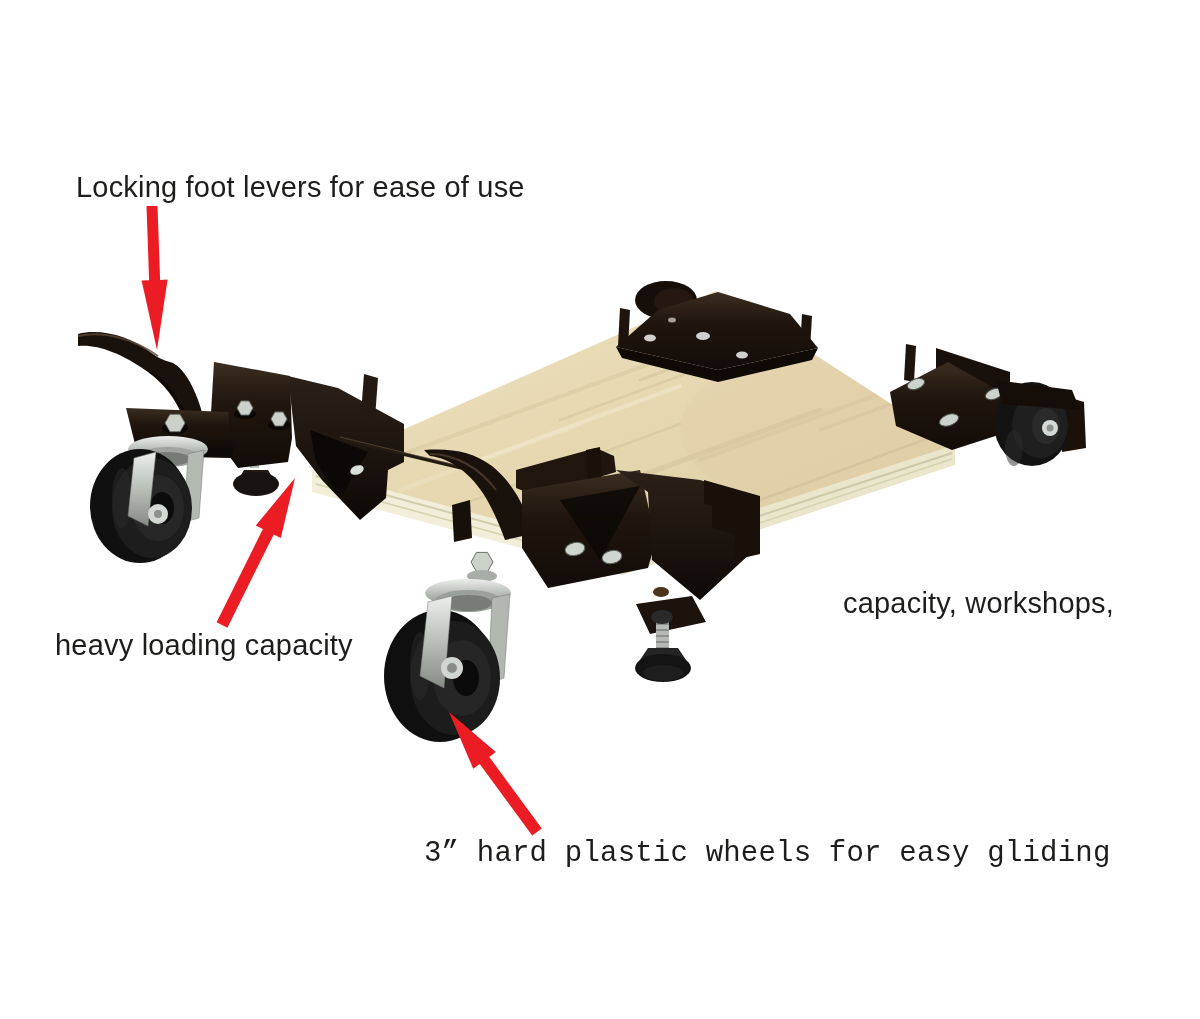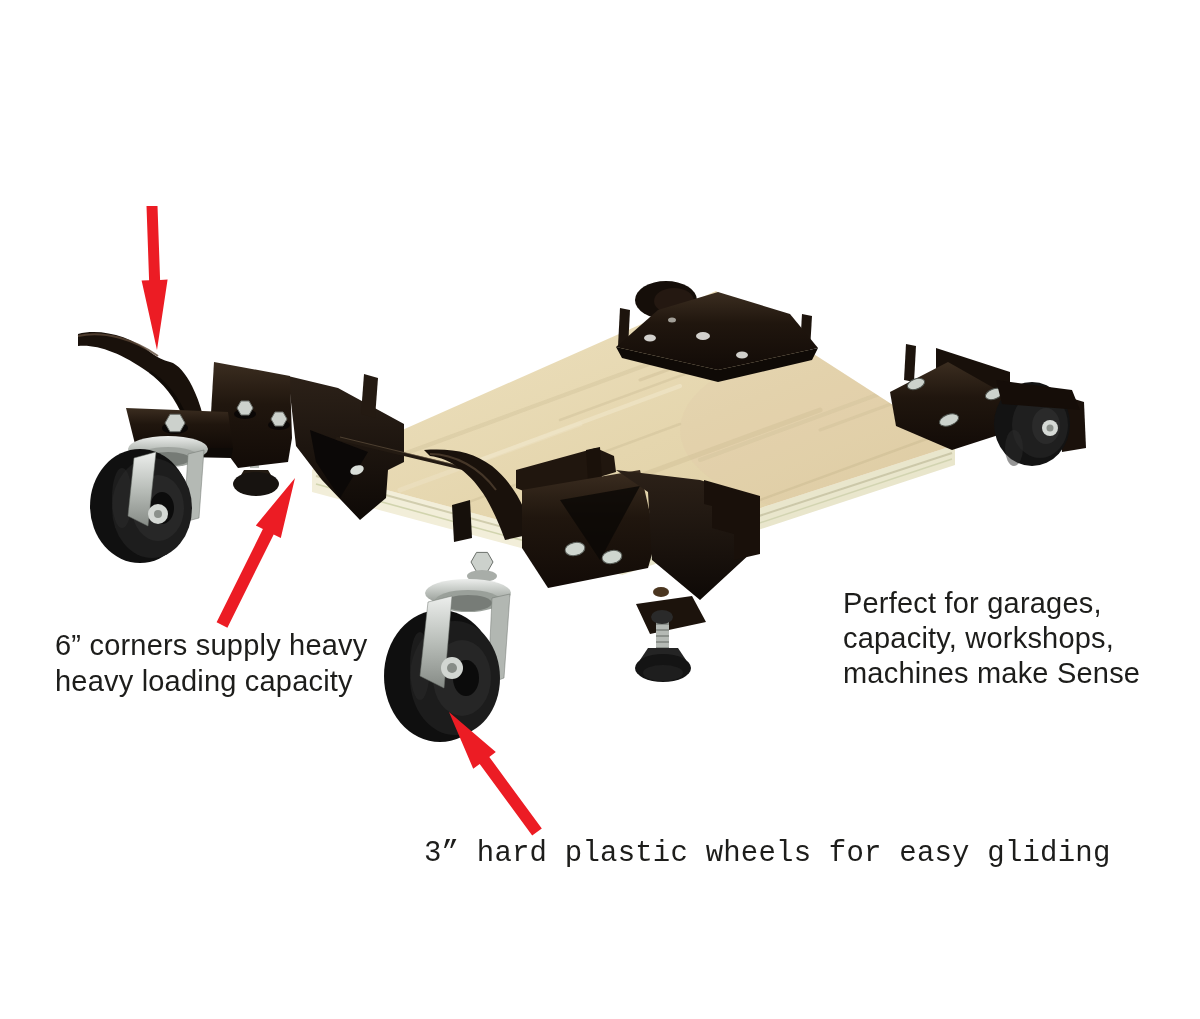"Locking foot levers for ease" div.label { html: none -> <div> <span>Locking foot levers for ease of use</span> </div> }
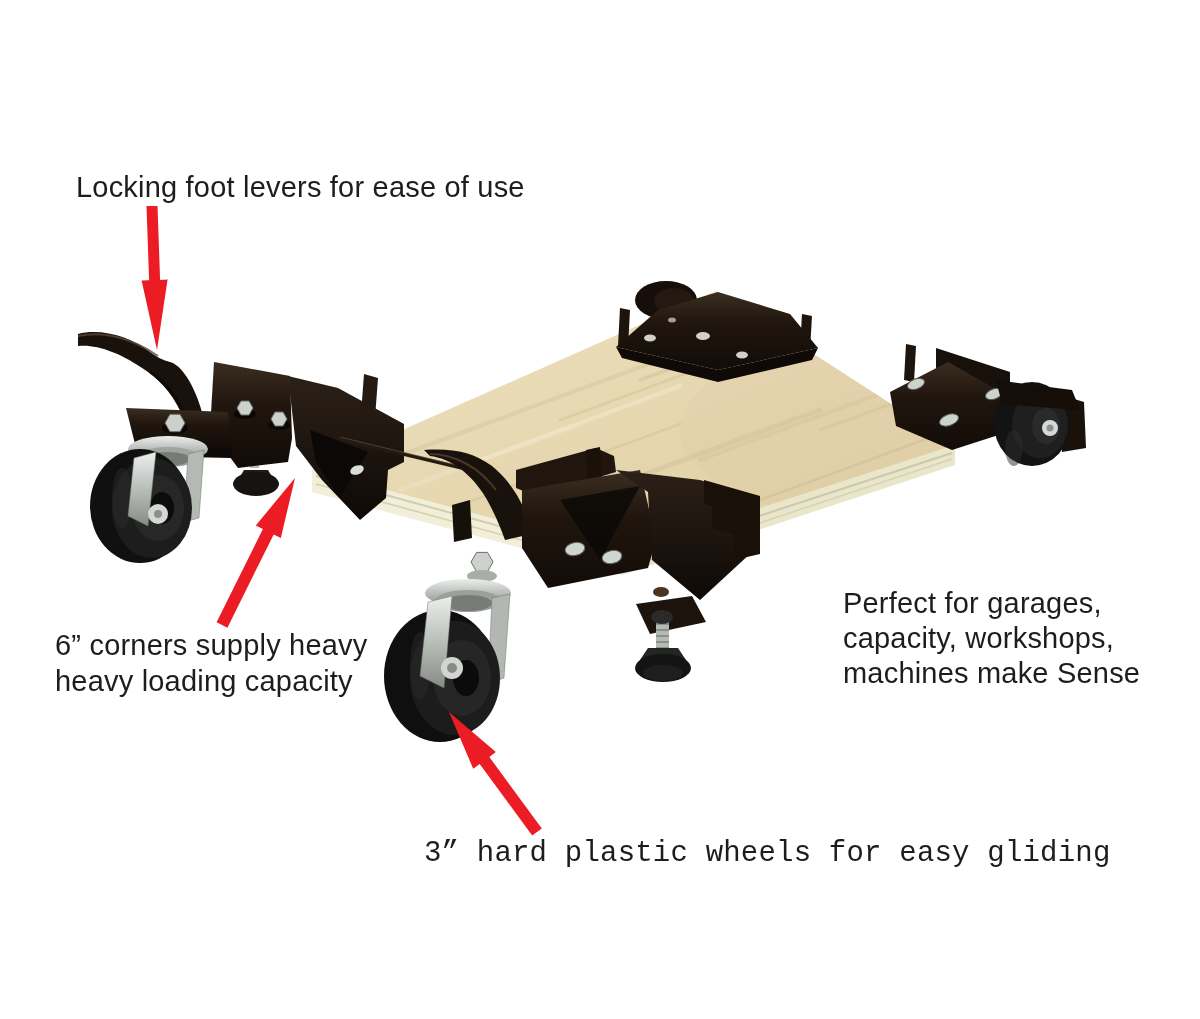"Perfect for garages," span { html: <span>Perfect for garages,</span> -> none }
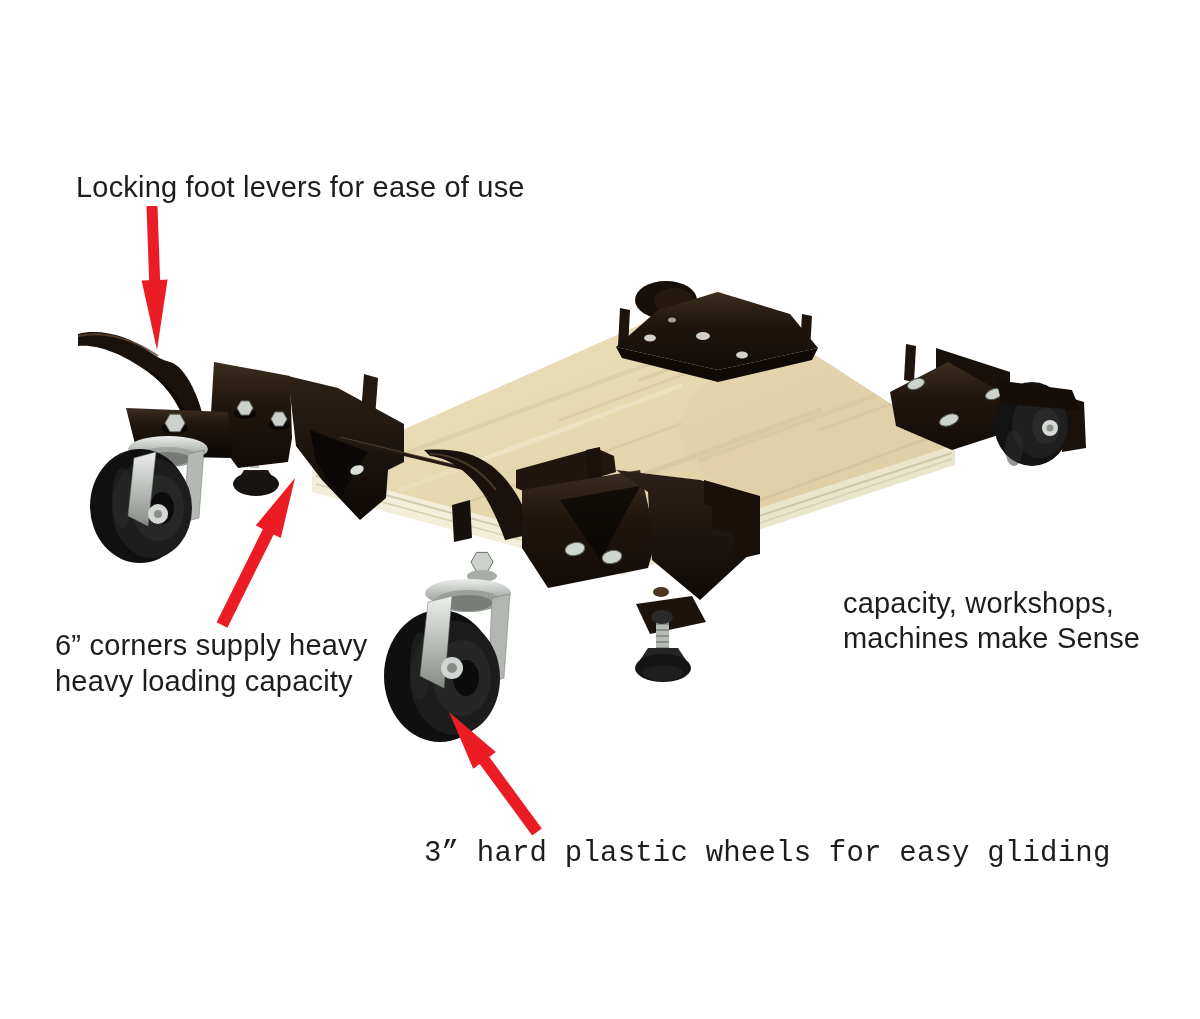"6” corners supply heavy" span { html: <span>6” corners supply heavy</span> -> none }
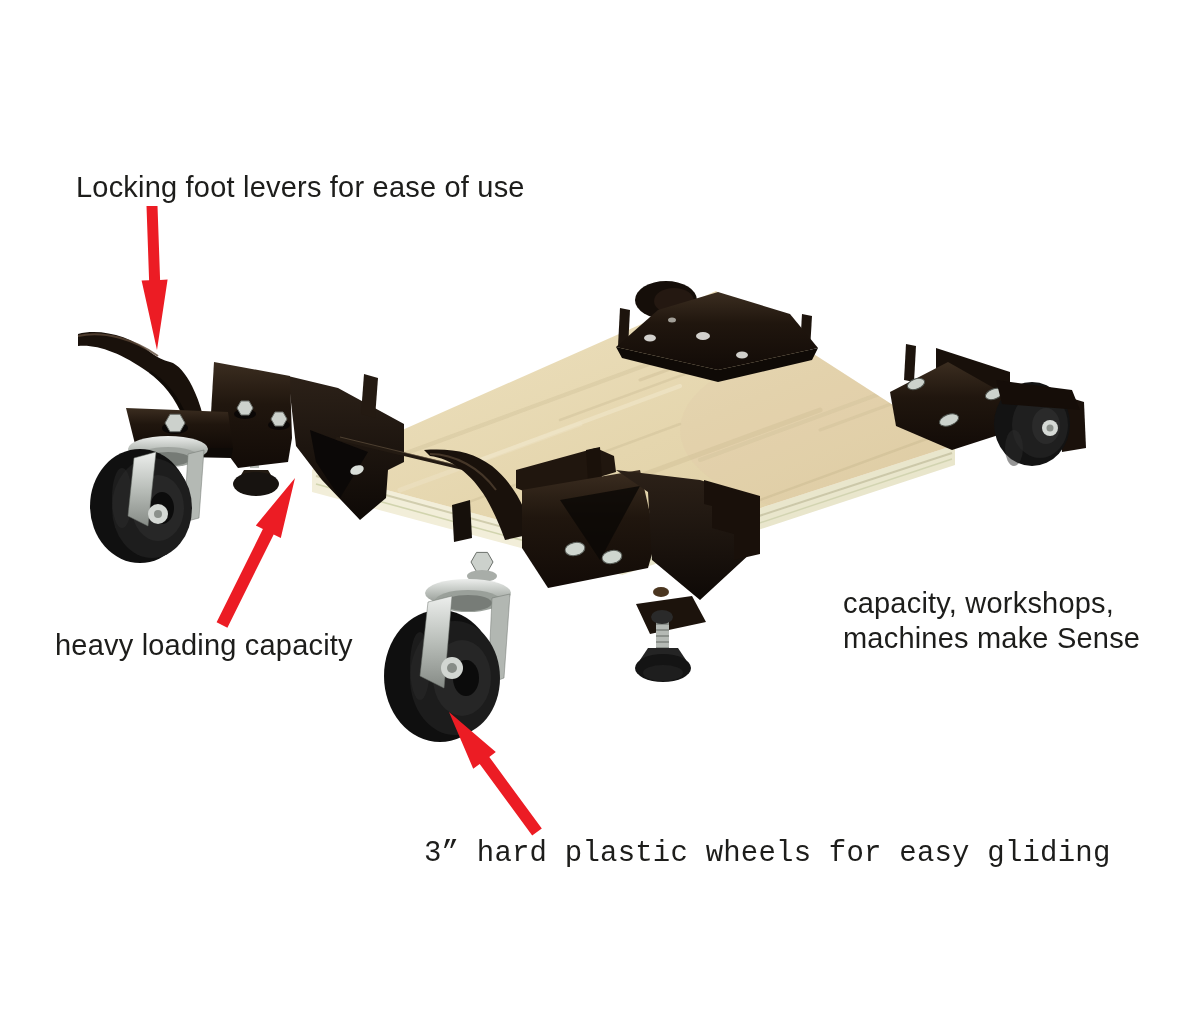"machines make Sense" span { html: <span>machines make Sense</span> -> none }
